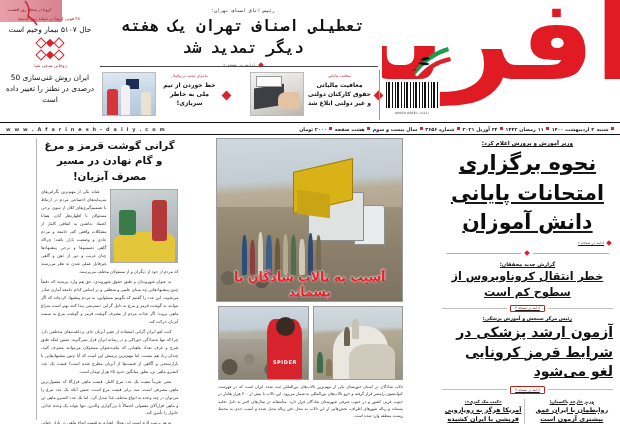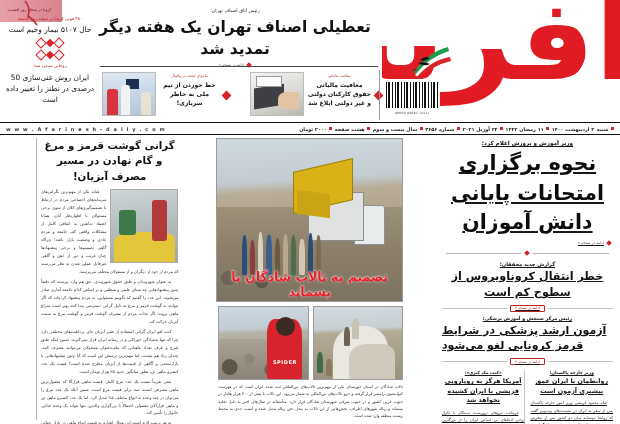"تعطیلی اصناف تهران یک هفته" .top-center { font-family: none -> Liberation Mono, monospace; left: 96px -> 104px }
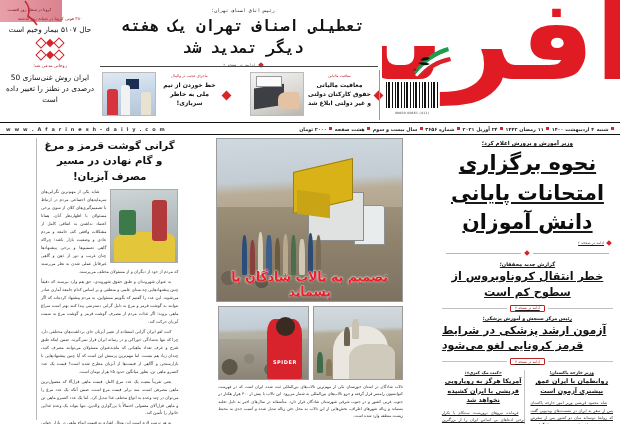"تصمیم به تالاب شادگان با" div.pm-caption { text: تصمیم -> آسیب }
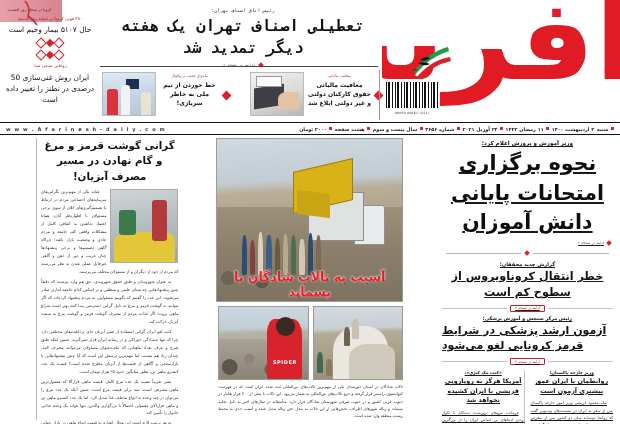"آزمون ارشد پزشکی در شرایط" .sec3-head { font-size: 11px -> 14px; text-align: left -> right }
